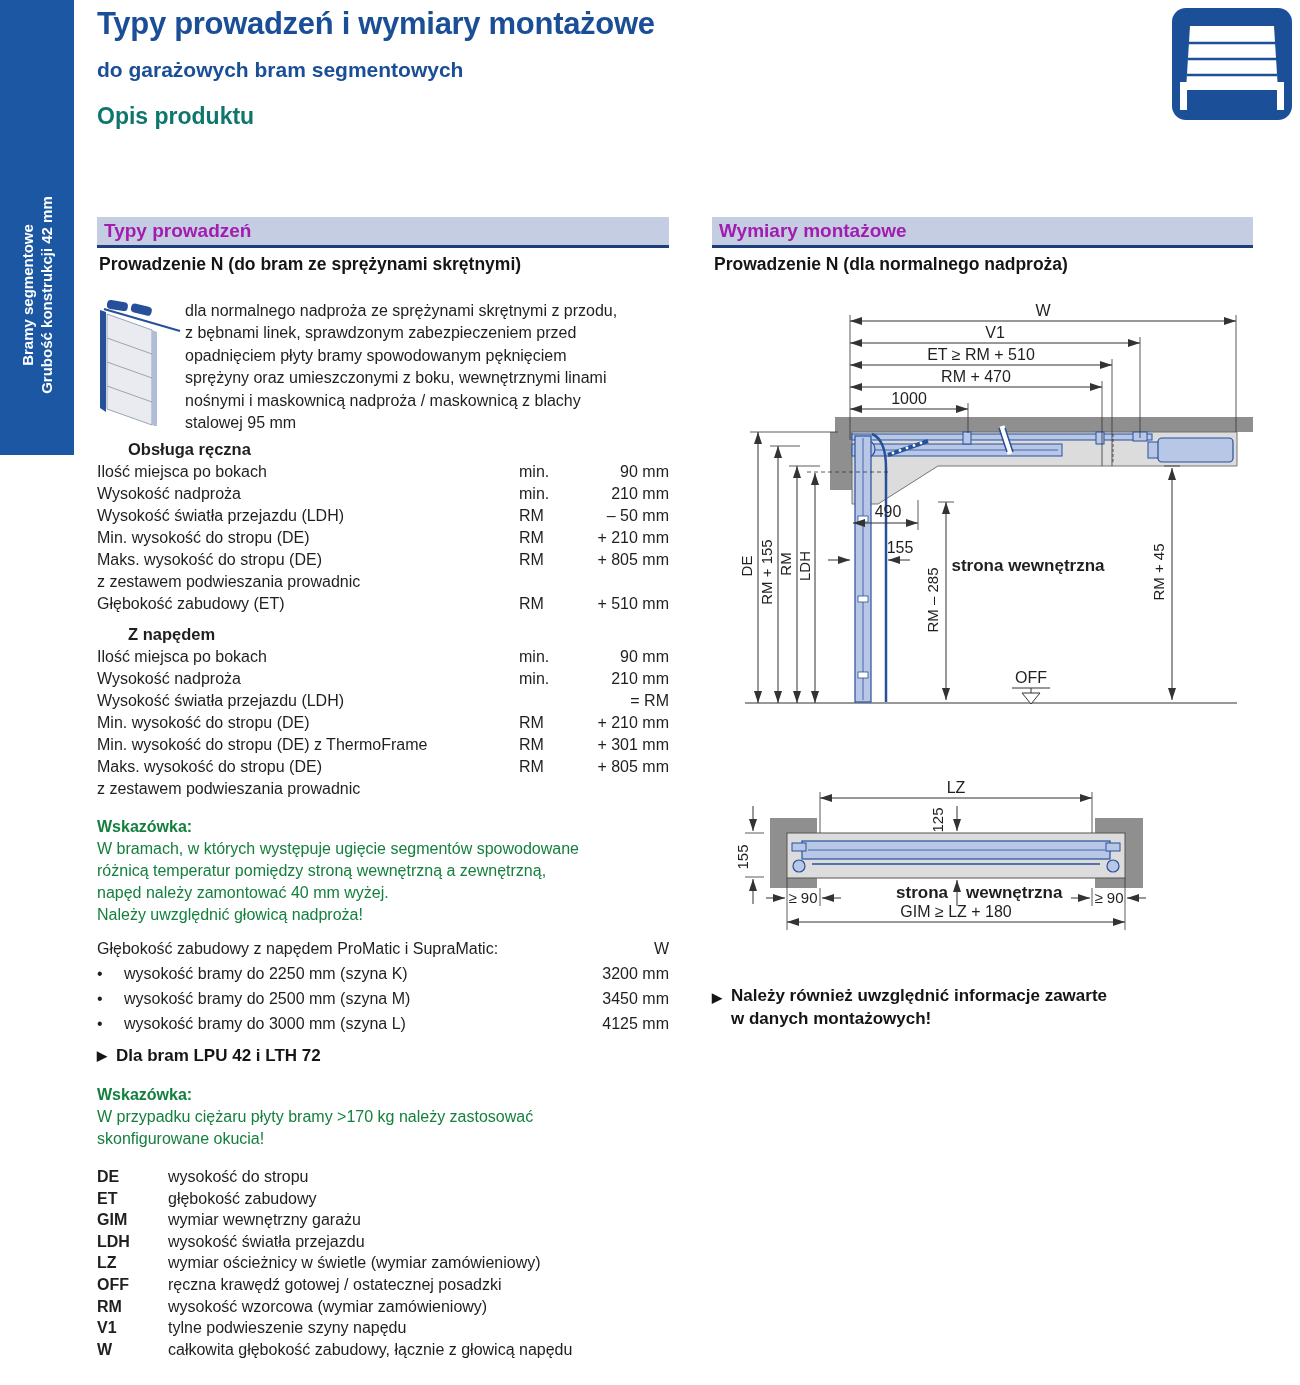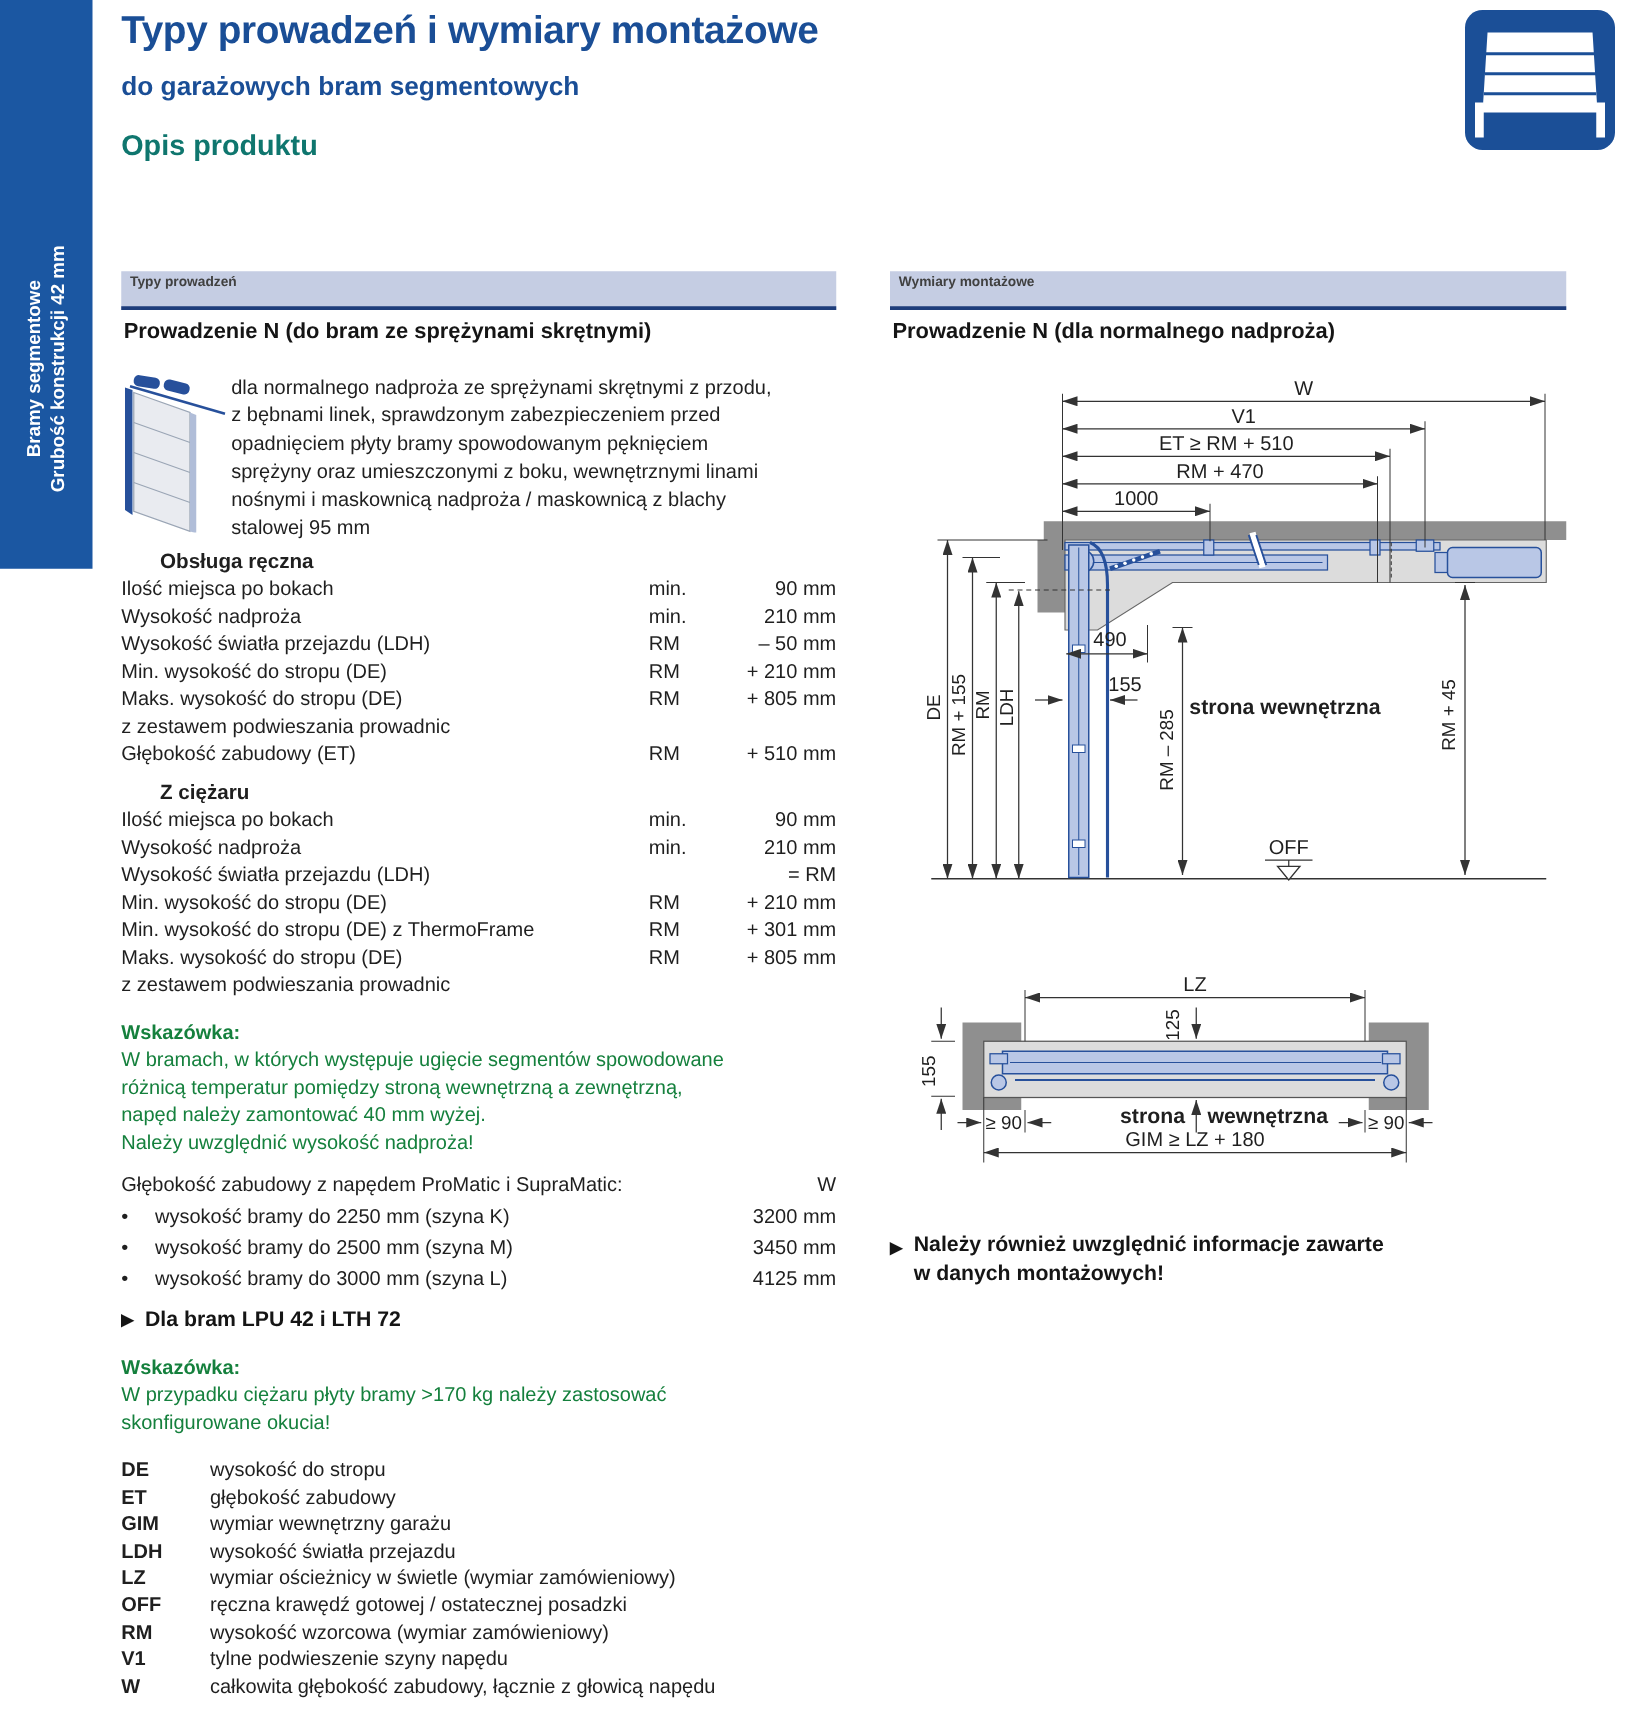"Typy prowadzeń" .secbar { color: #404040 -> #a21caf; font-size: 11px -> 19px }
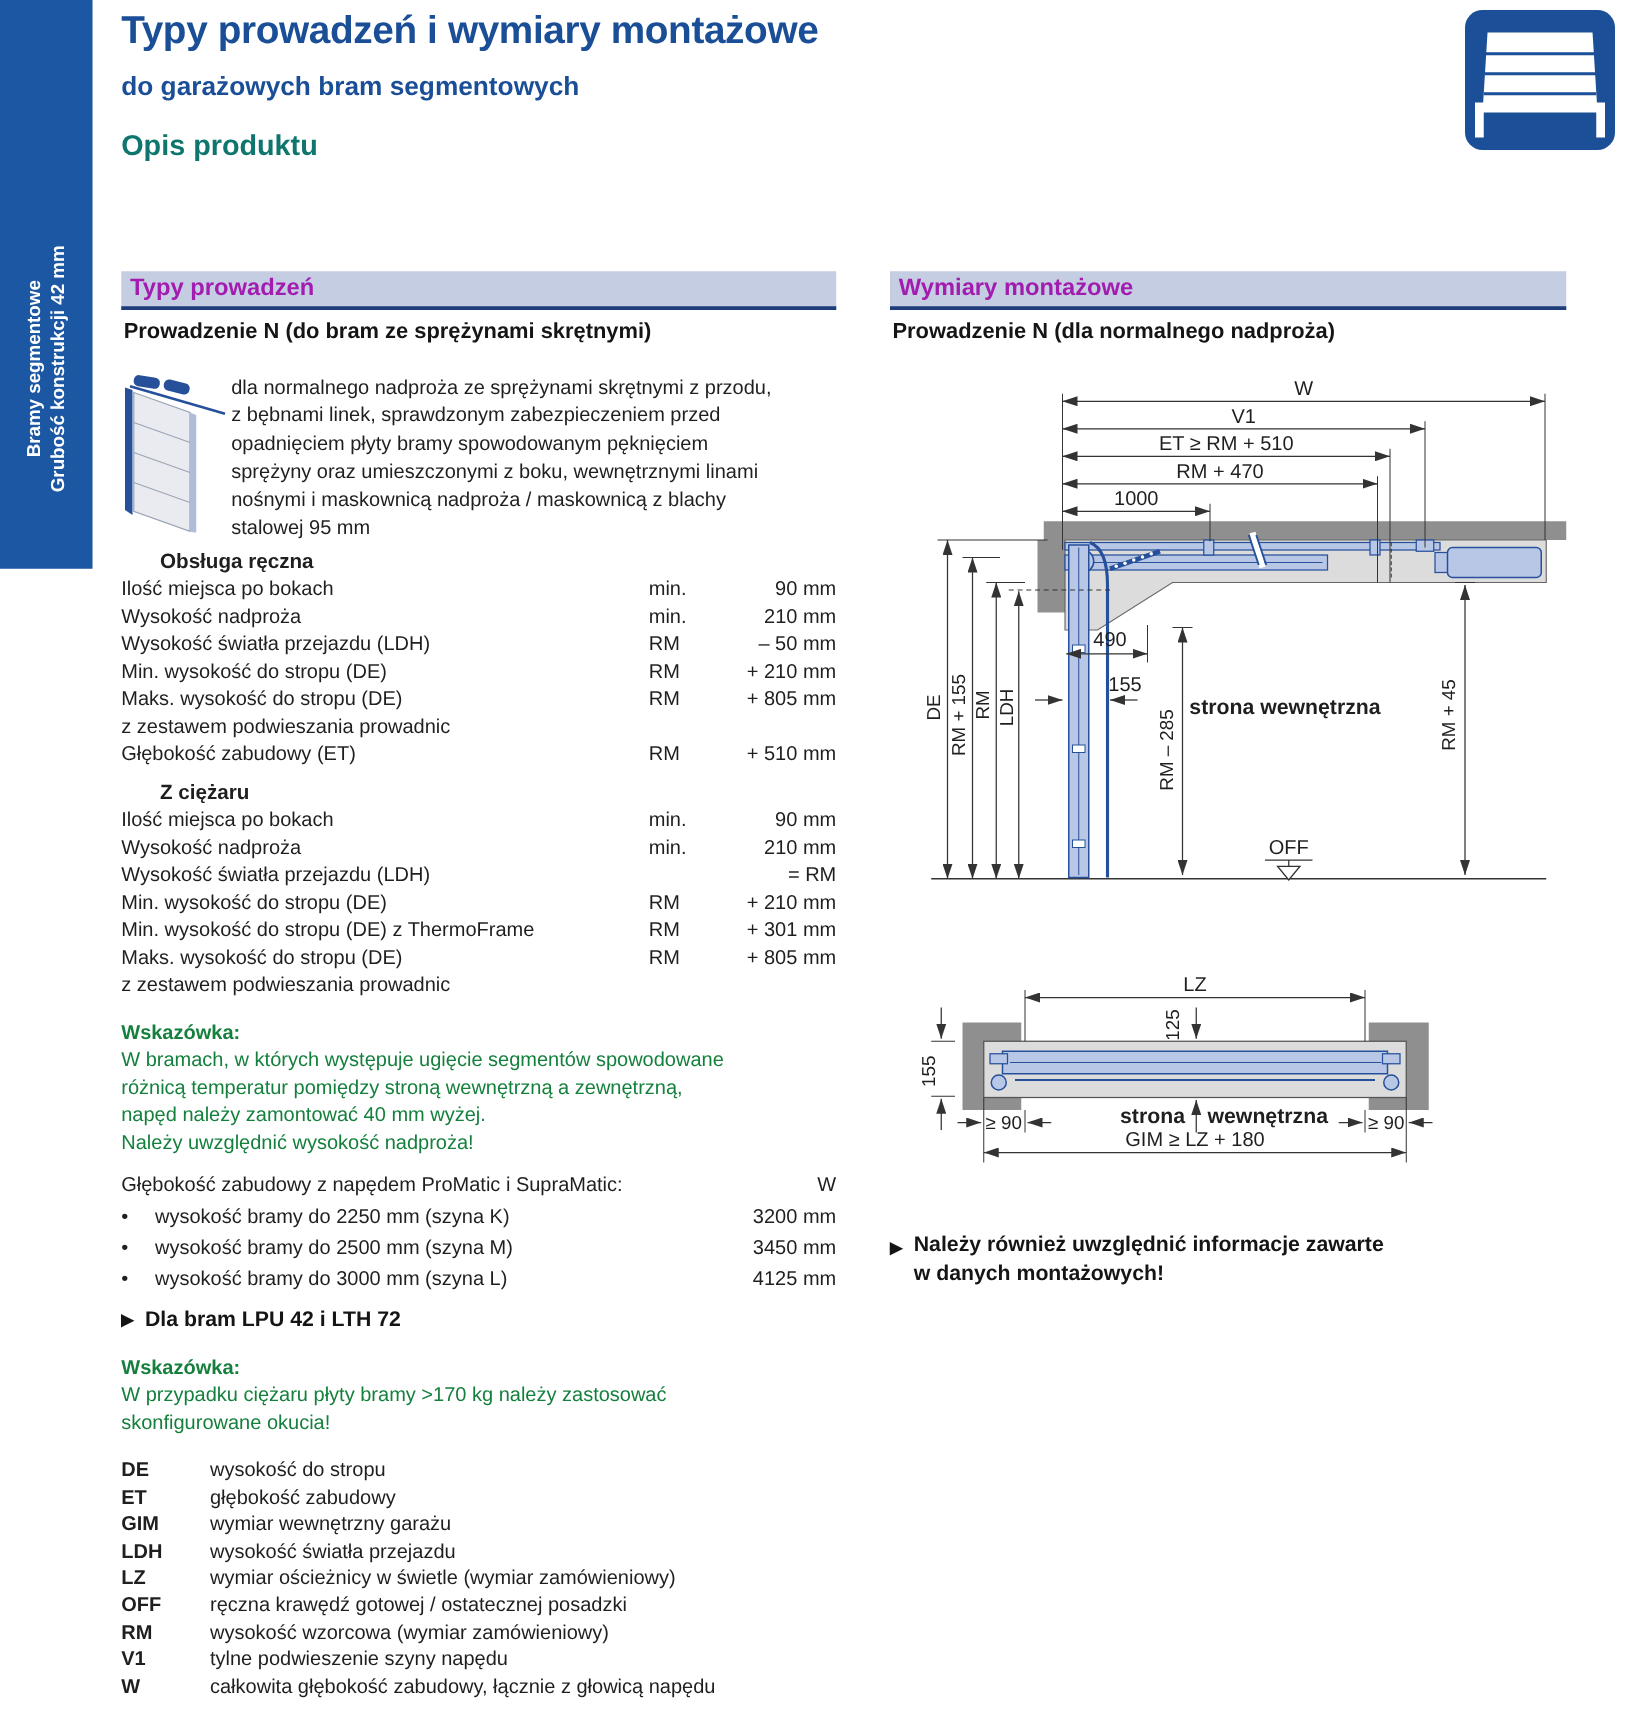"Z ciężaru" div.tbl-title { text: ciężaru -> napędem }
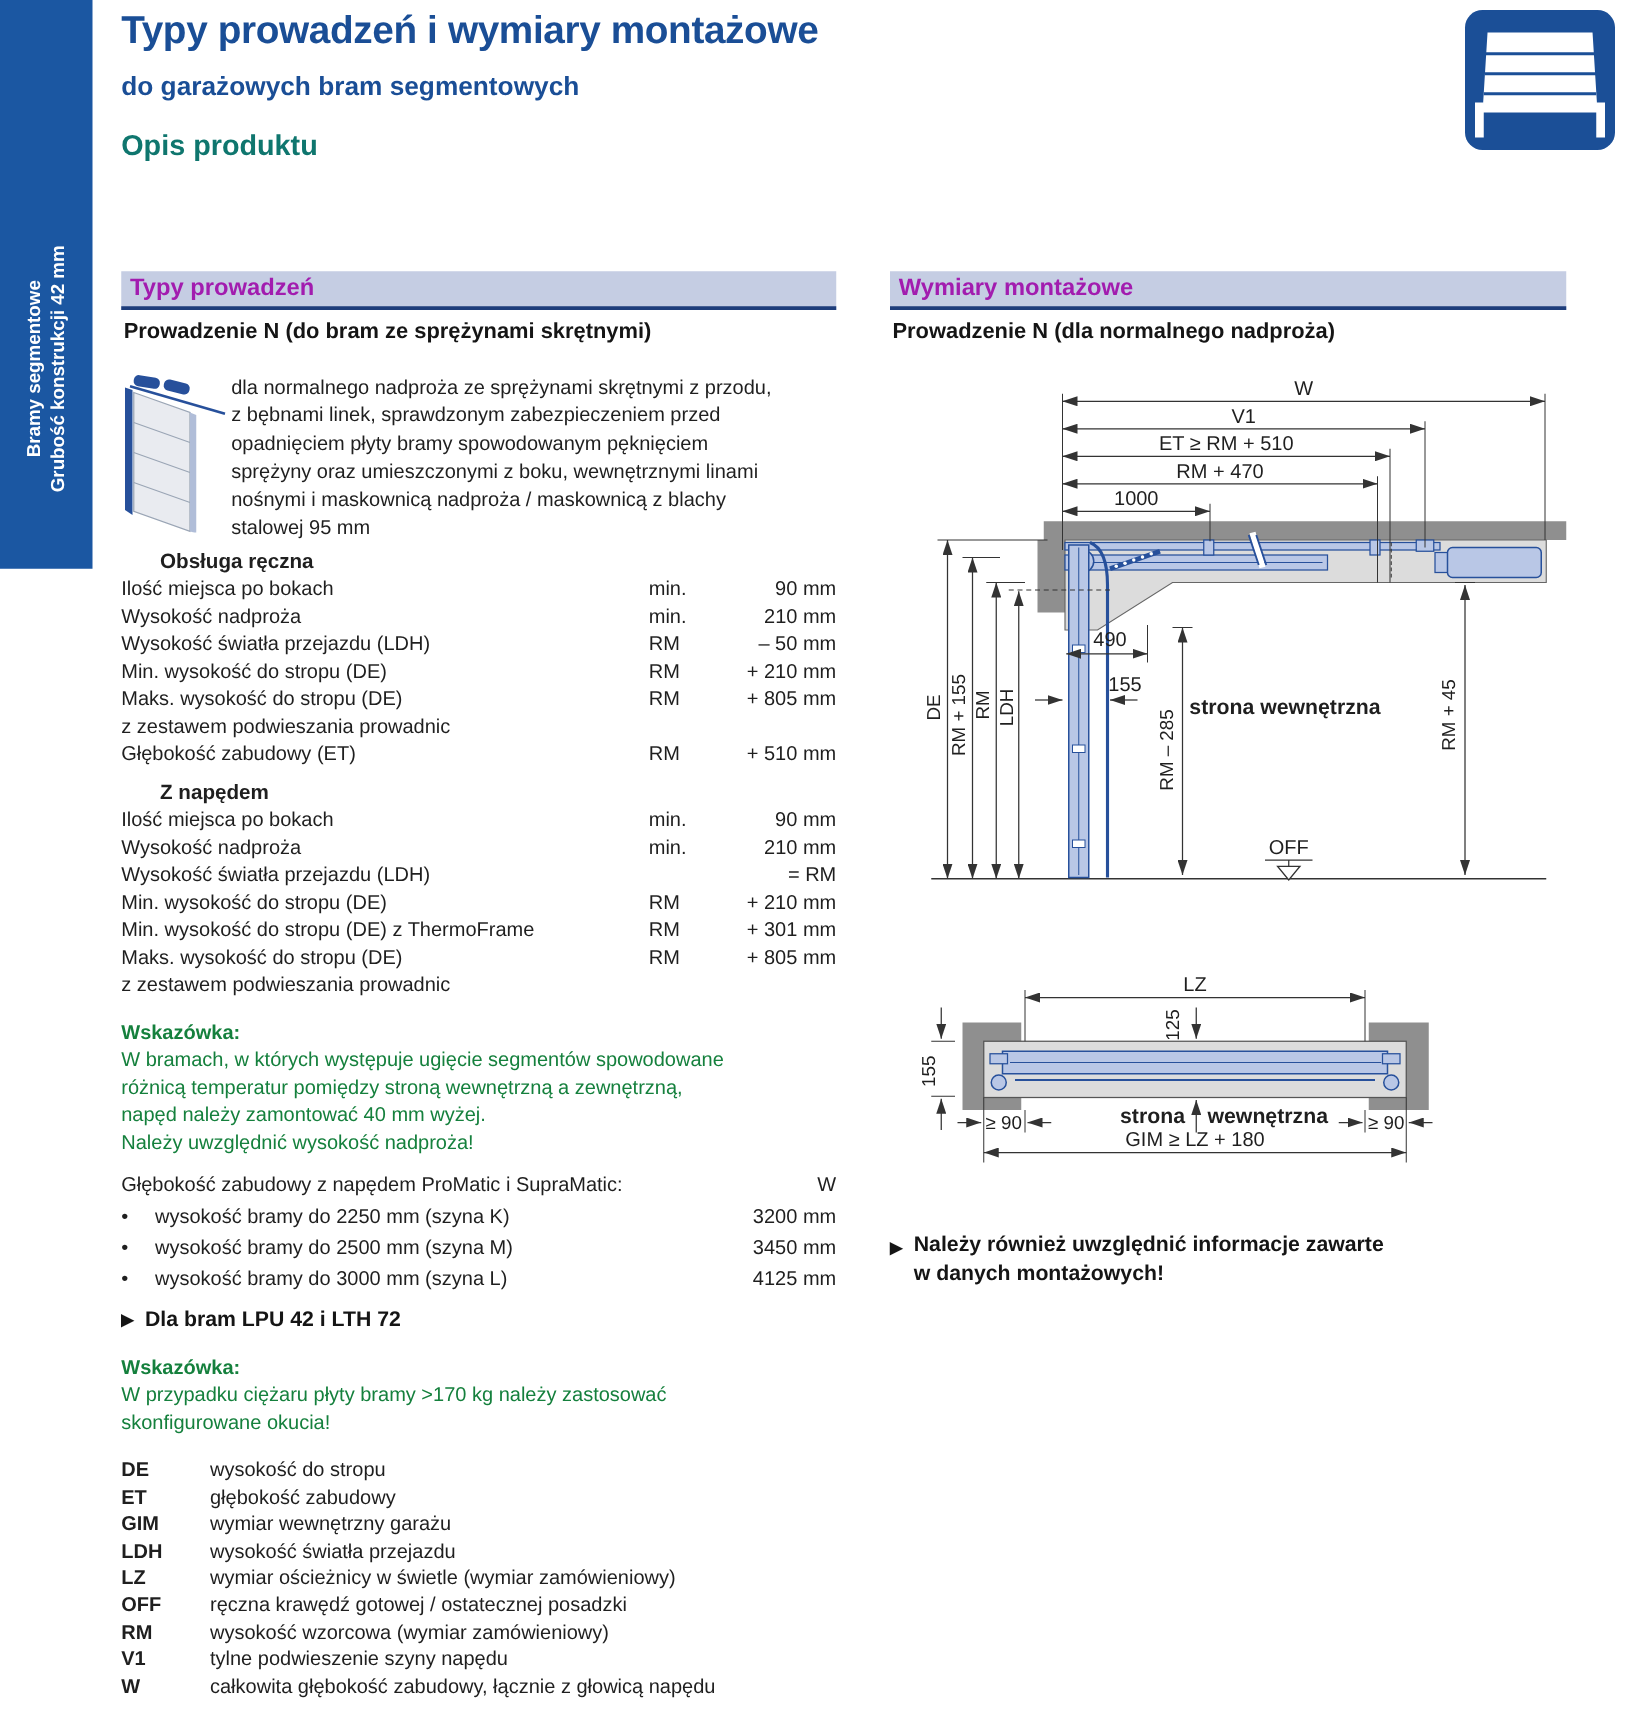"Należy uwzględnić wysokość nadproża!" div { text: wysokość -> głowicą }
